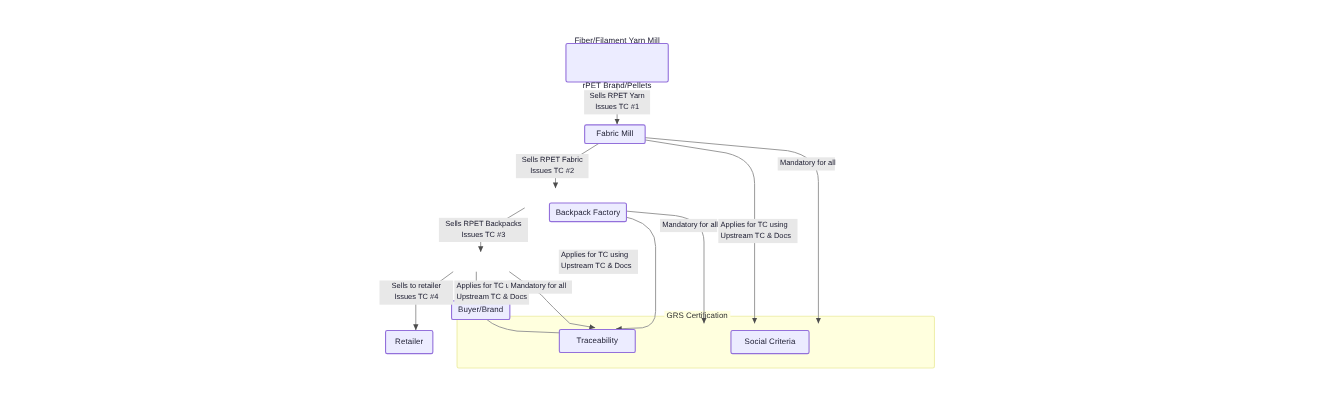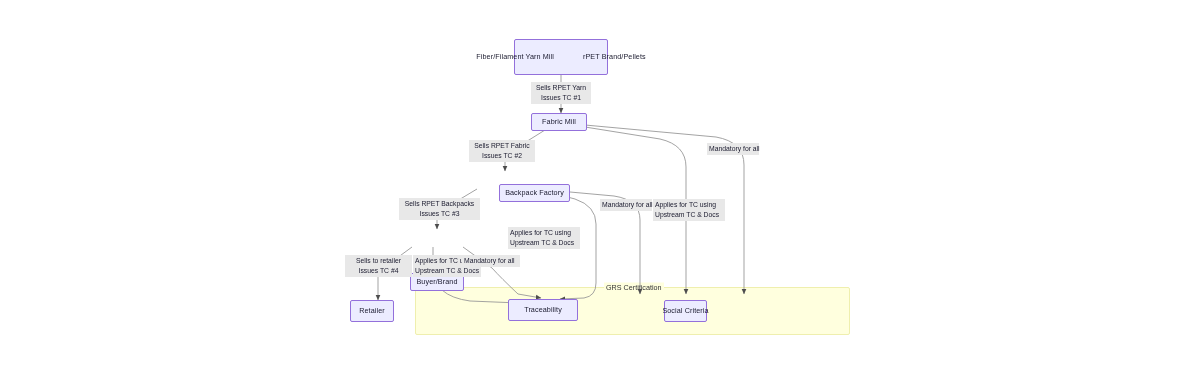"Fiber/Filament Yarn Mill" .node { flex-direction: row -> column }
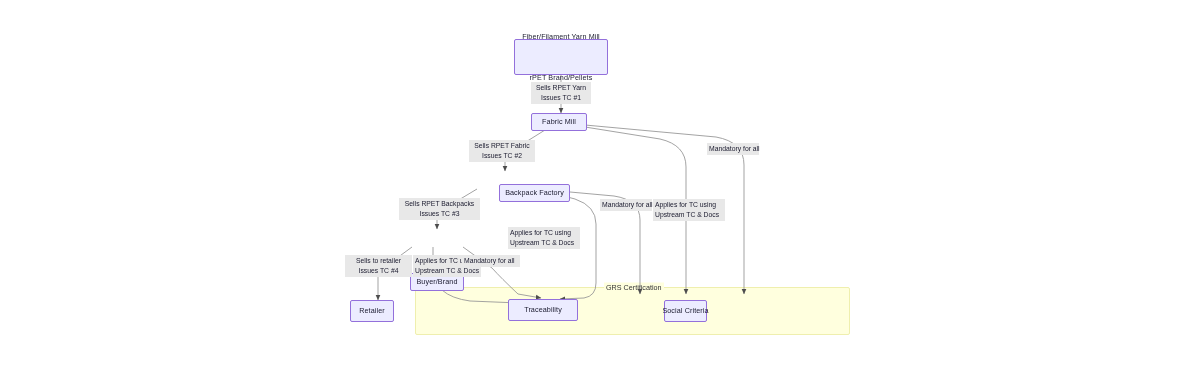"Social Criteria" div.node { width: 43px -> 72px }
